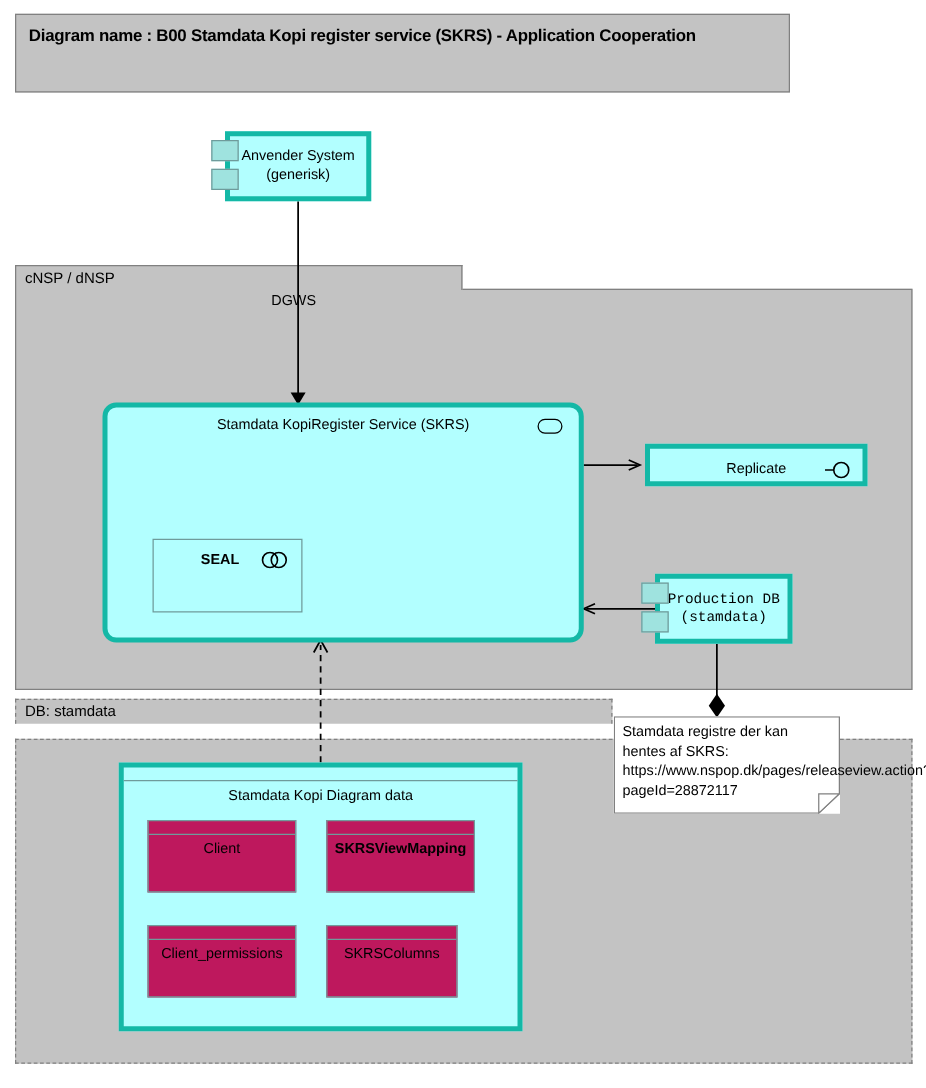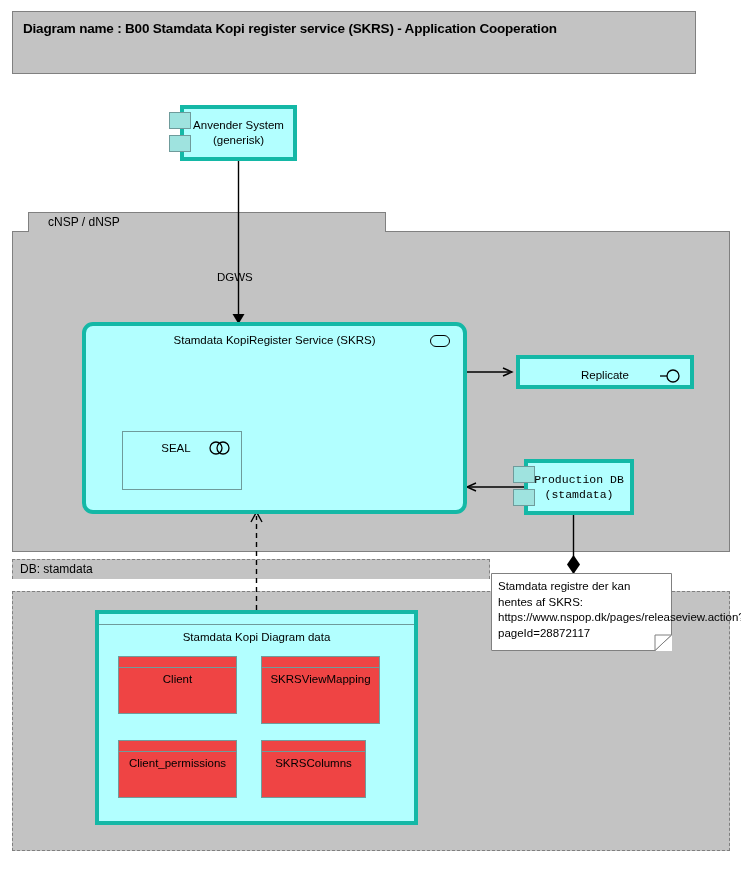"Diagram name : B00 Stamdata" #title-block { width: 684px -> 620px }
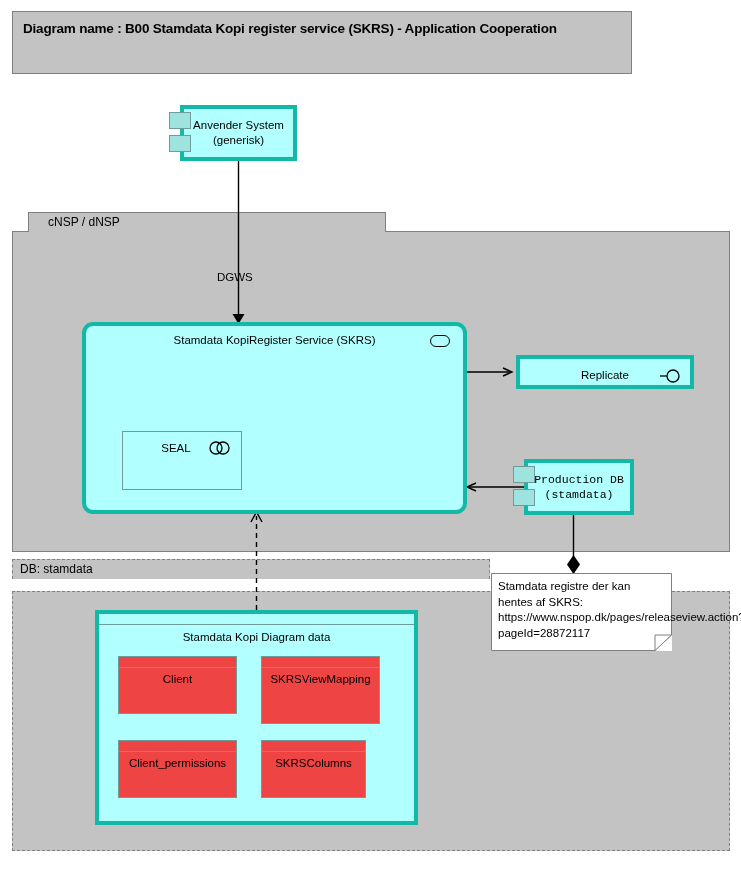"cNSP / dNSP" .group-tab { margin-left: 16px -> none; padding-left: 19px -> 7px }
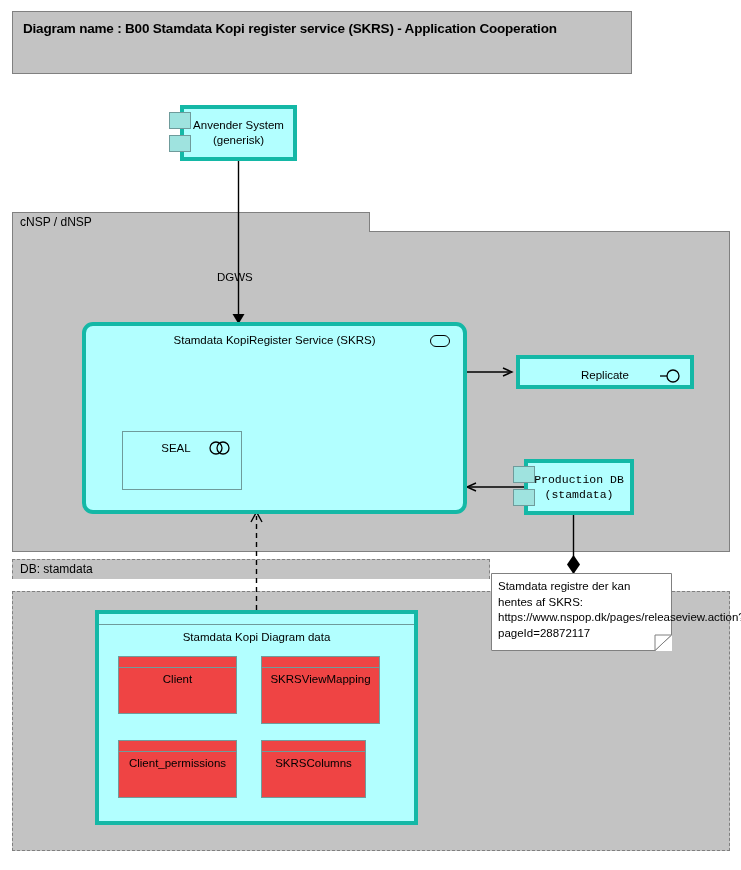"DGWS" .edge-label { margin-top: 36px -> none }
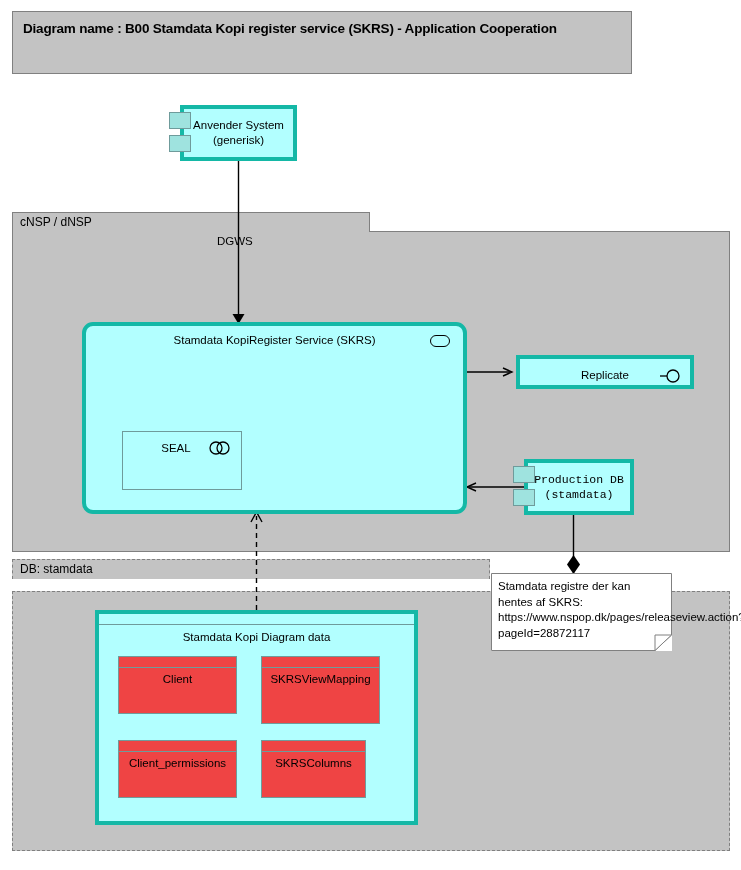"SEAL" #seal-box { font-weight: none -> bold }
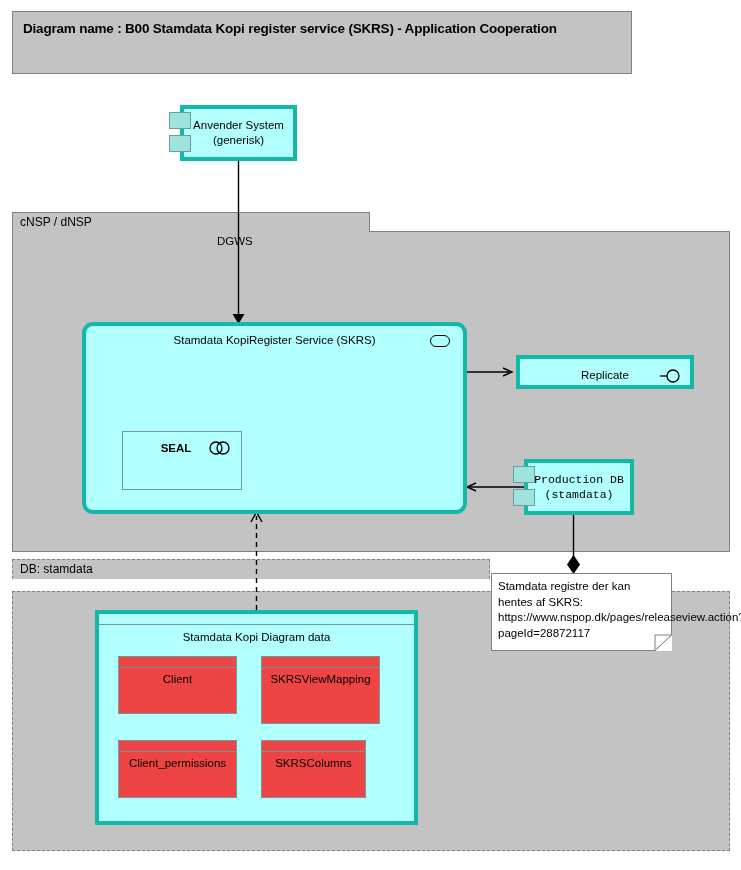"Client" .entity { background: #ef4444 -> #be185d }
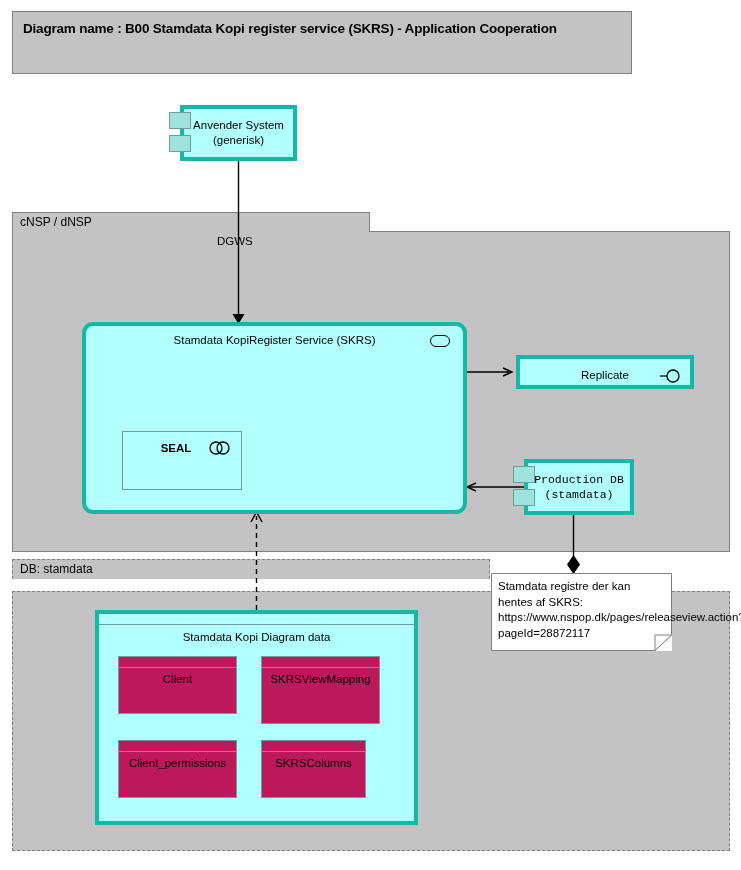"SKRSViewMapping" #entity-skrsviewmapping { font-weight: none -> bold; height: 68px -> 58px }
